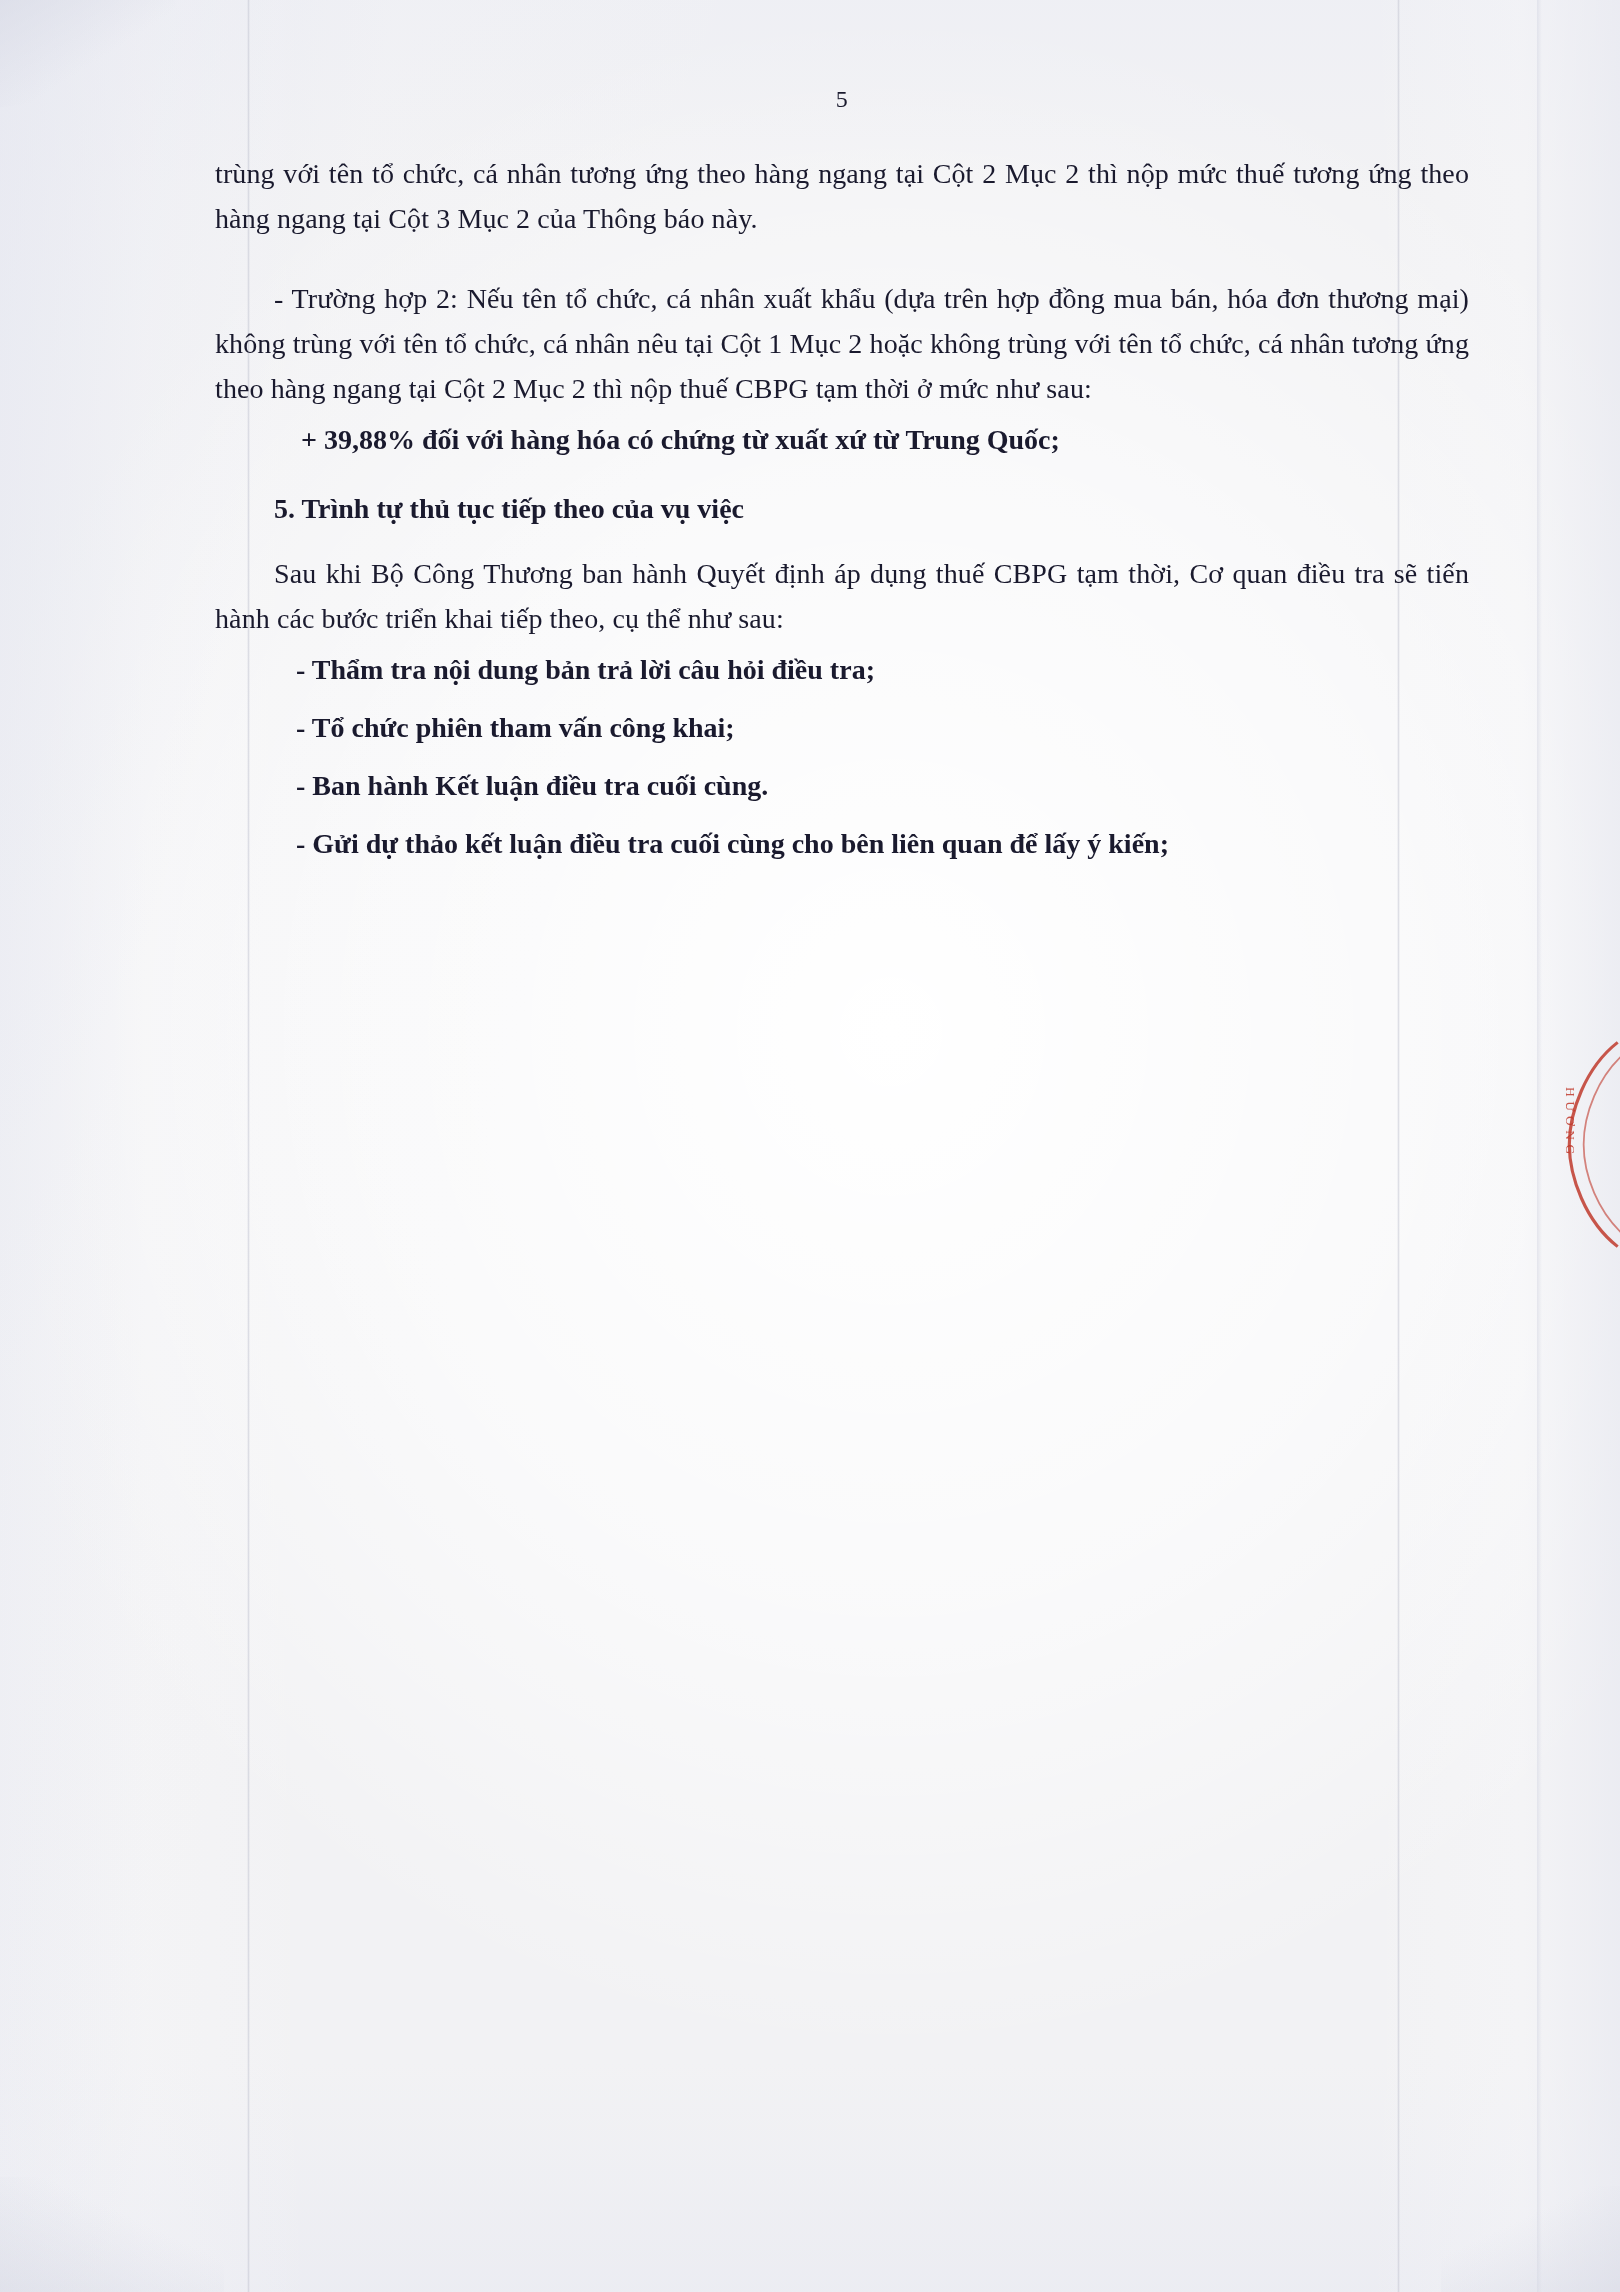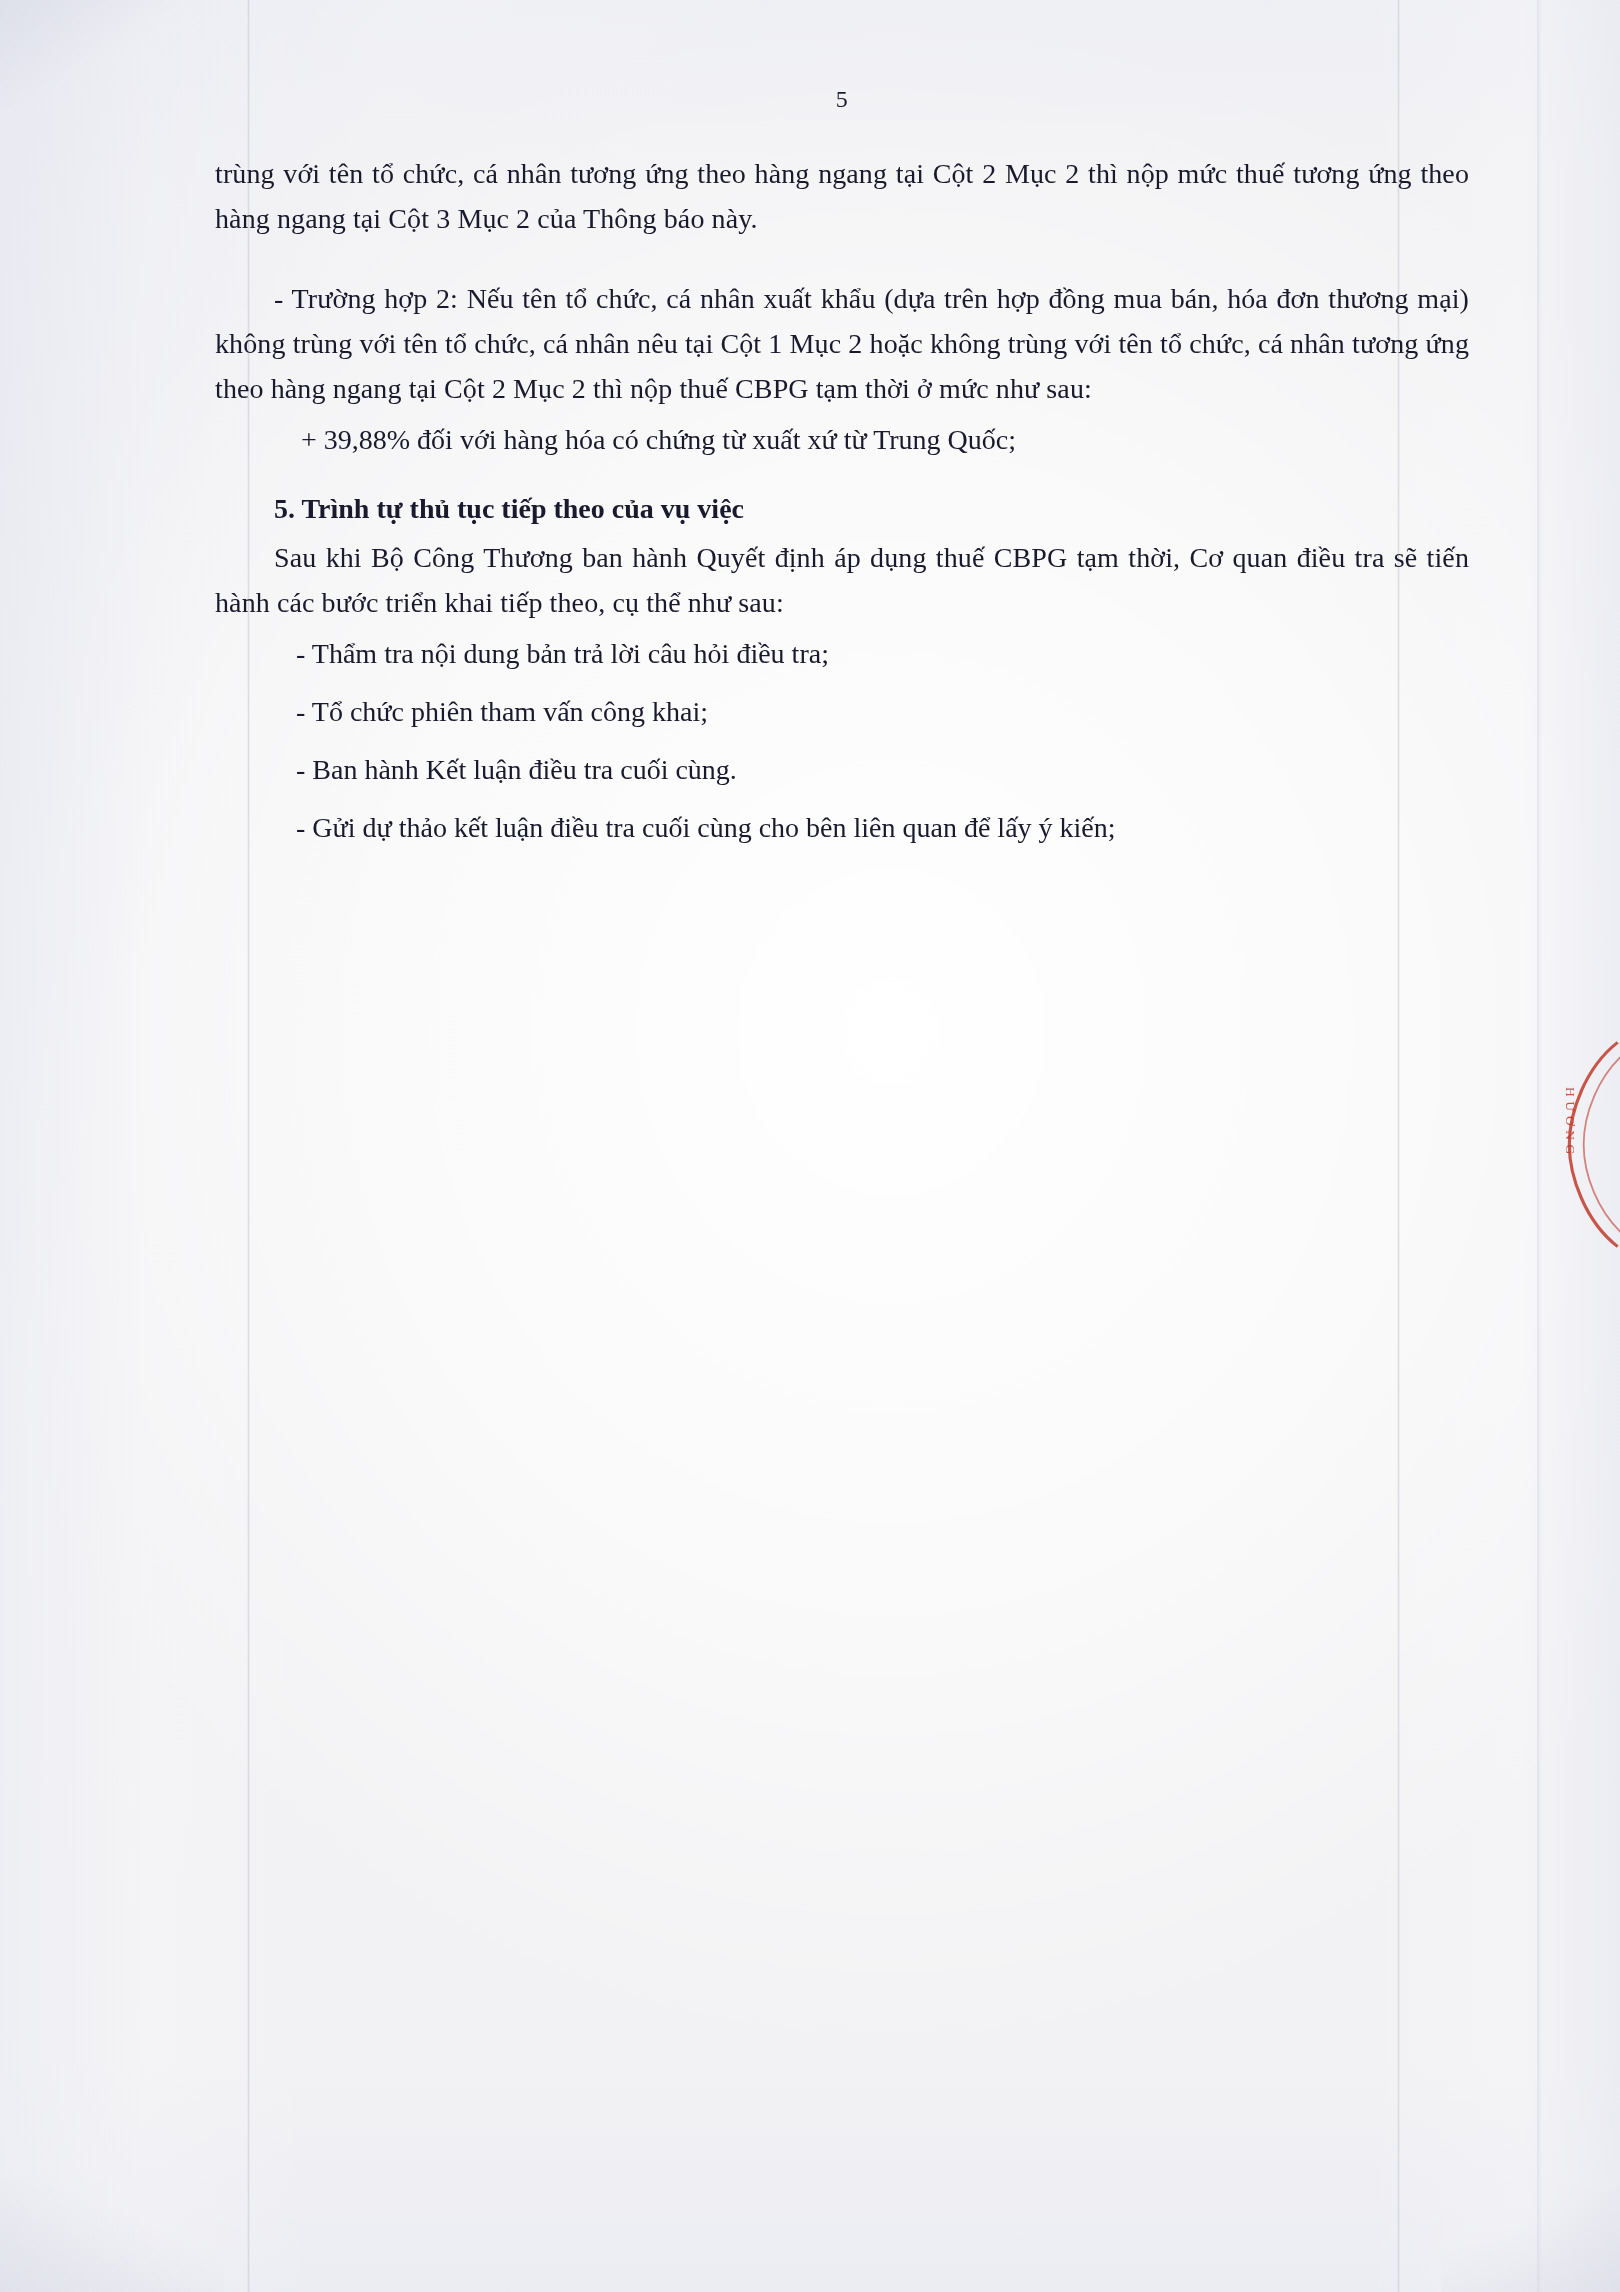"+ 39,88% đối với hàng" .bullet { font-weight: none -> bold }
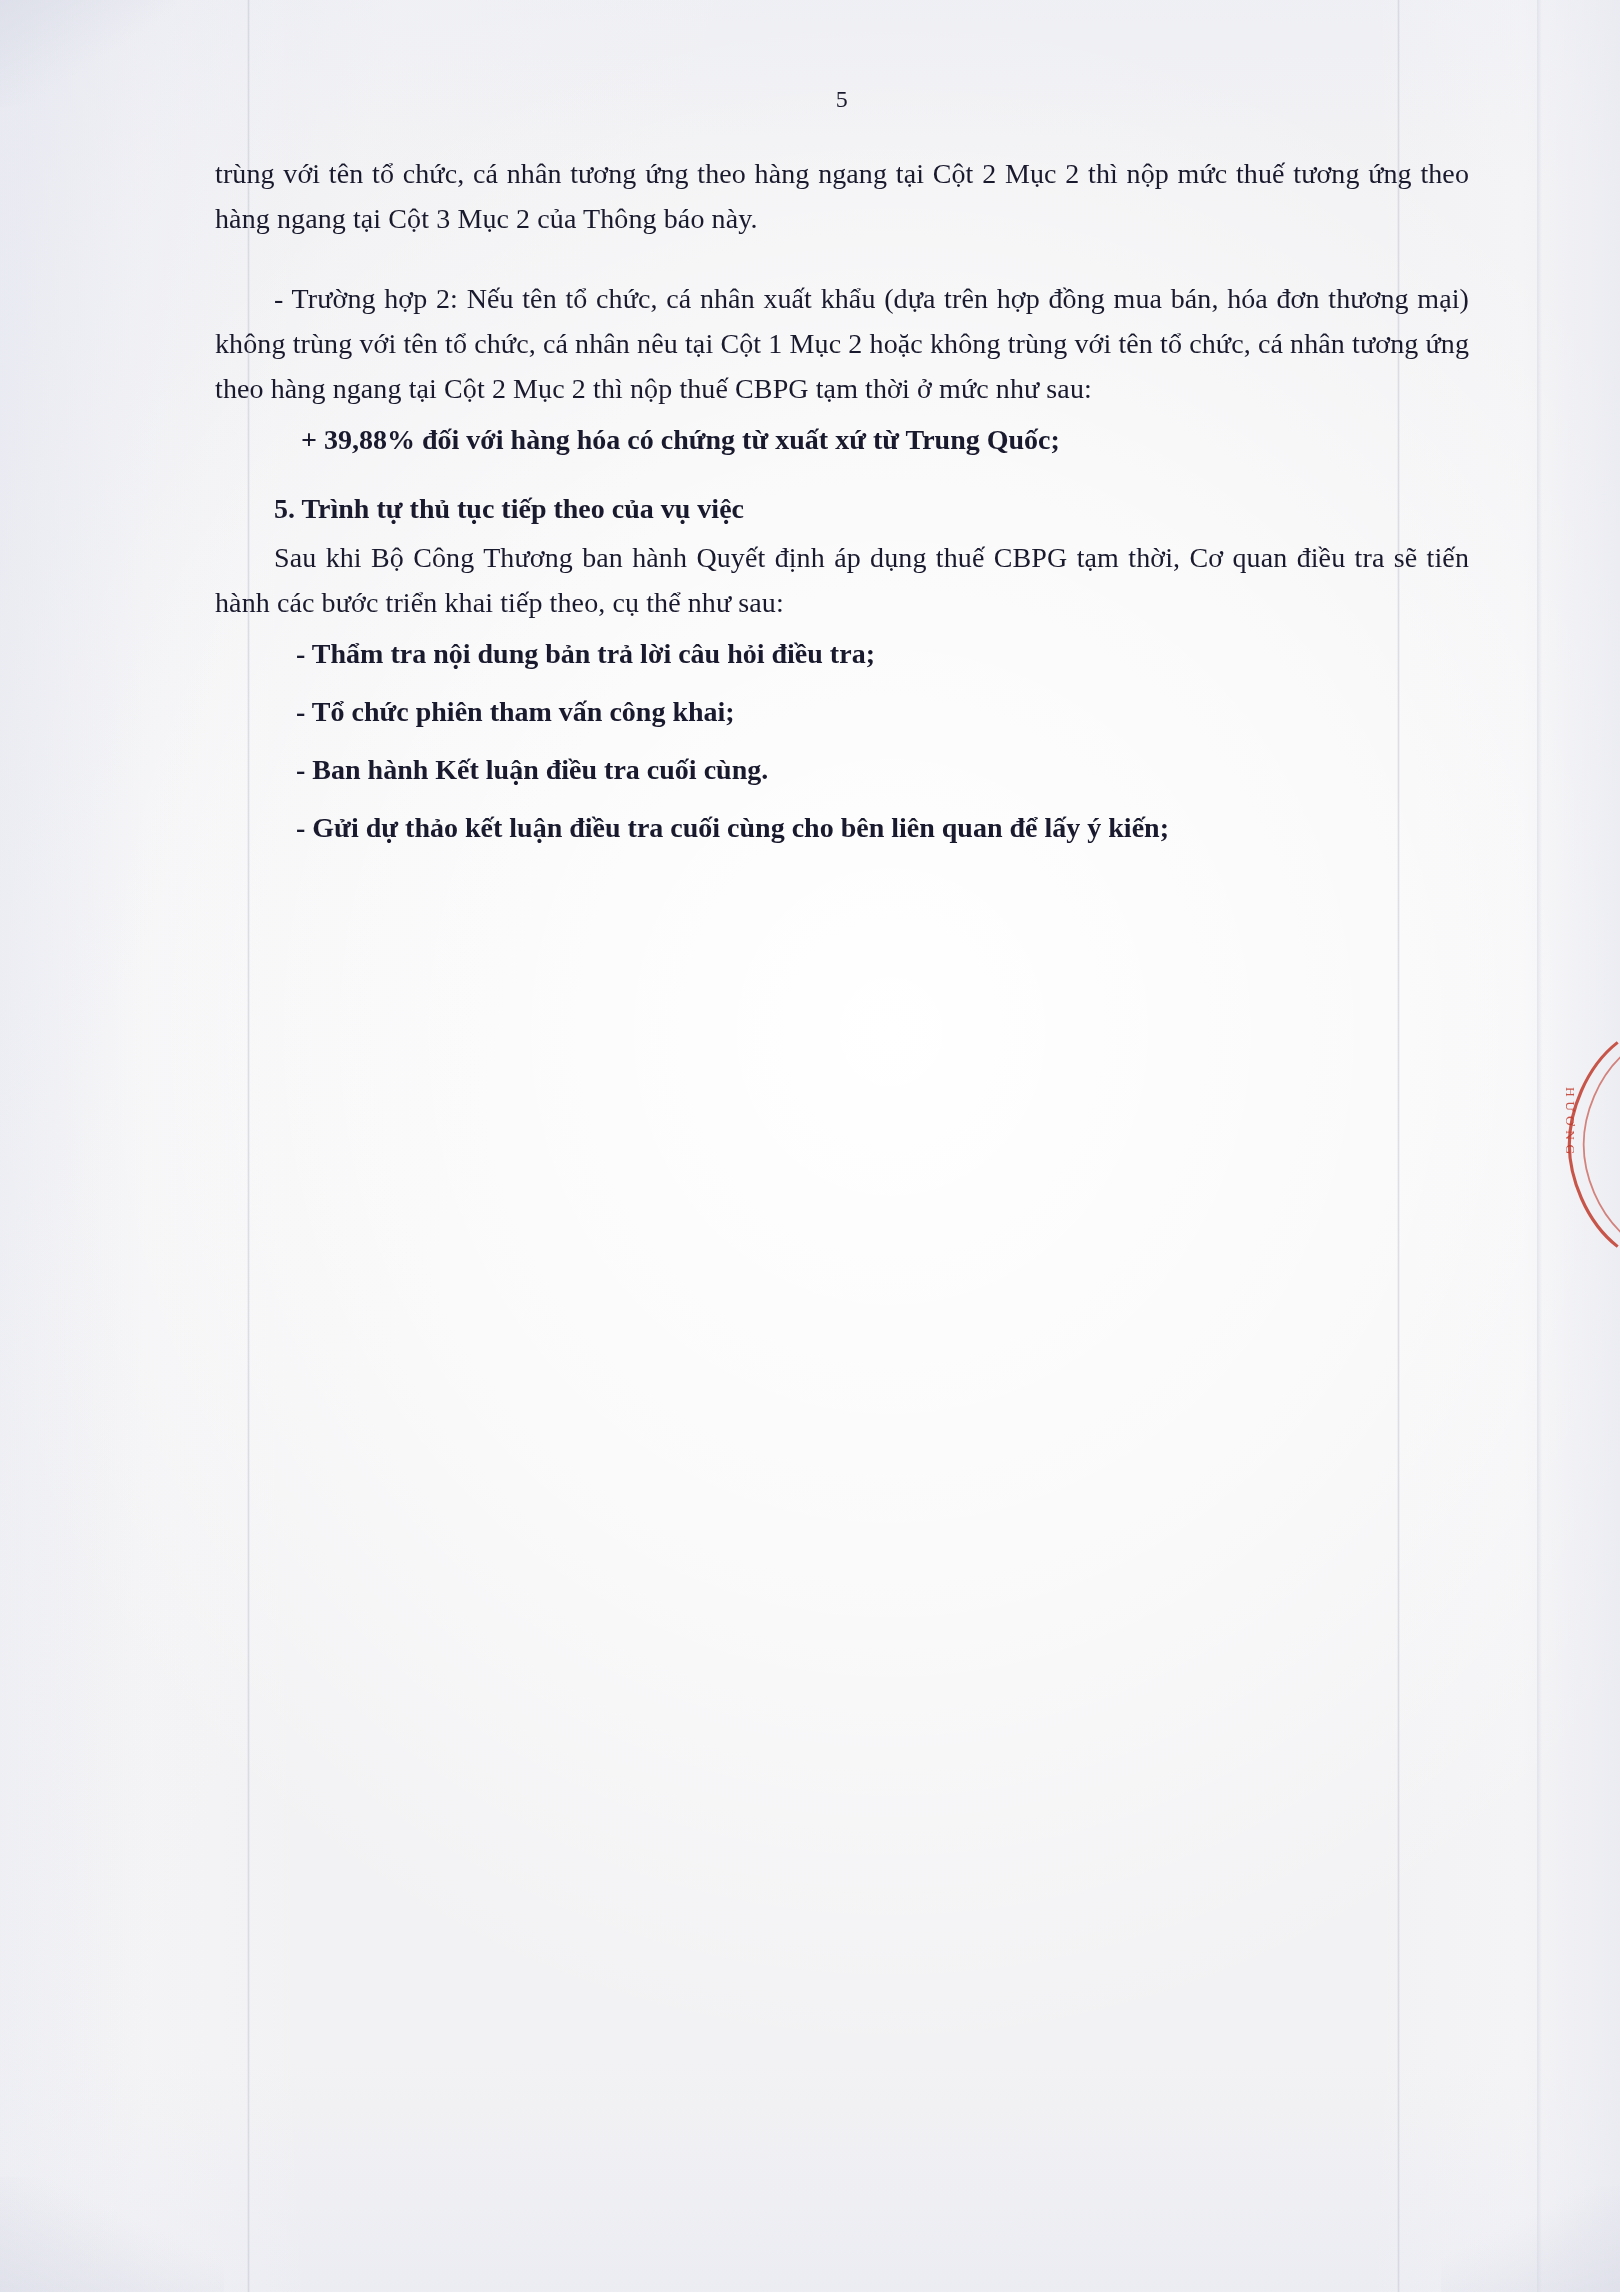"5. Trình tự thủ tục" .section-heading { margin: 23px 0 4px 0 -> 23px 0 20px 0 }
